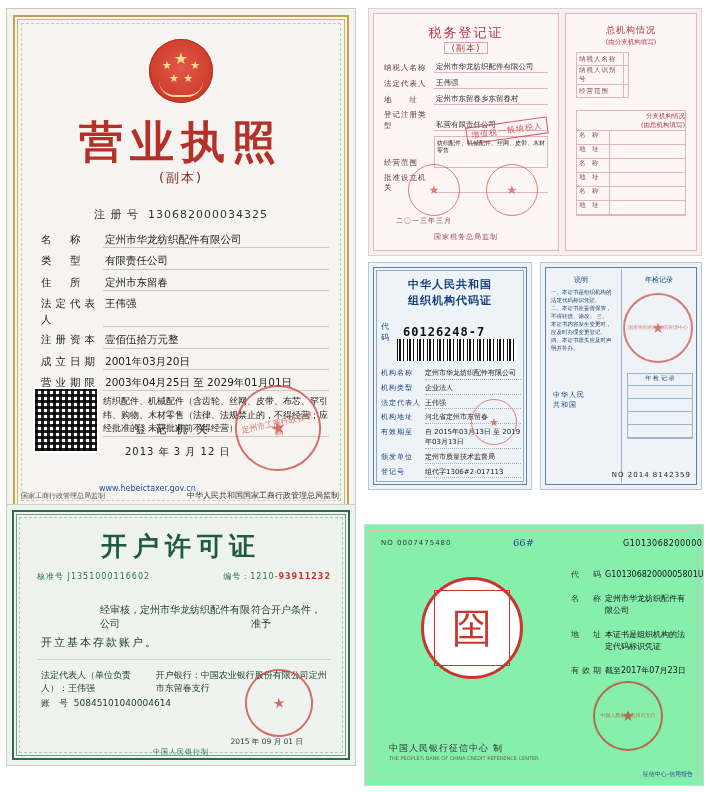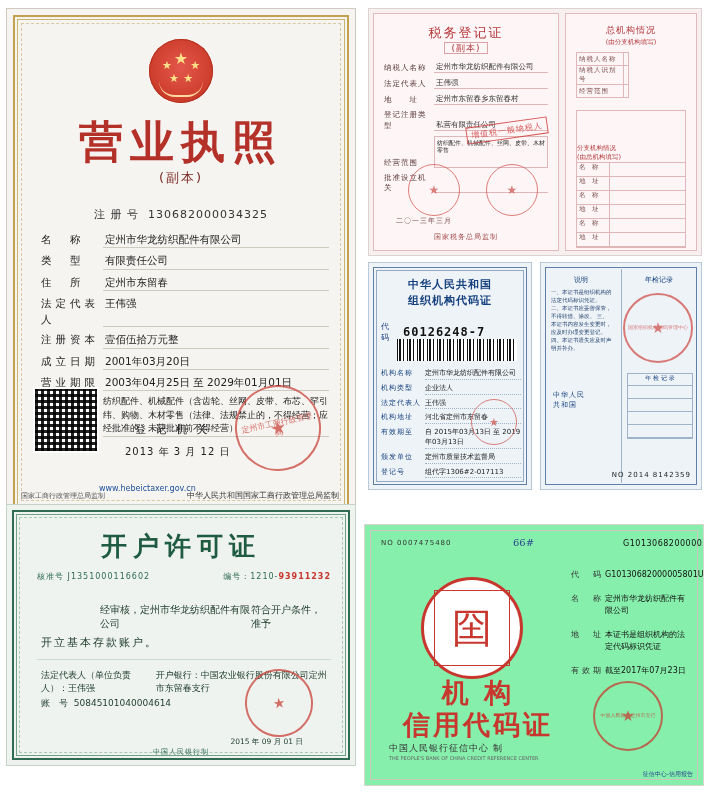"分支机构情况" #tax .rBlock .hd { margin-top: 32px -> none; text-align: left -> right }
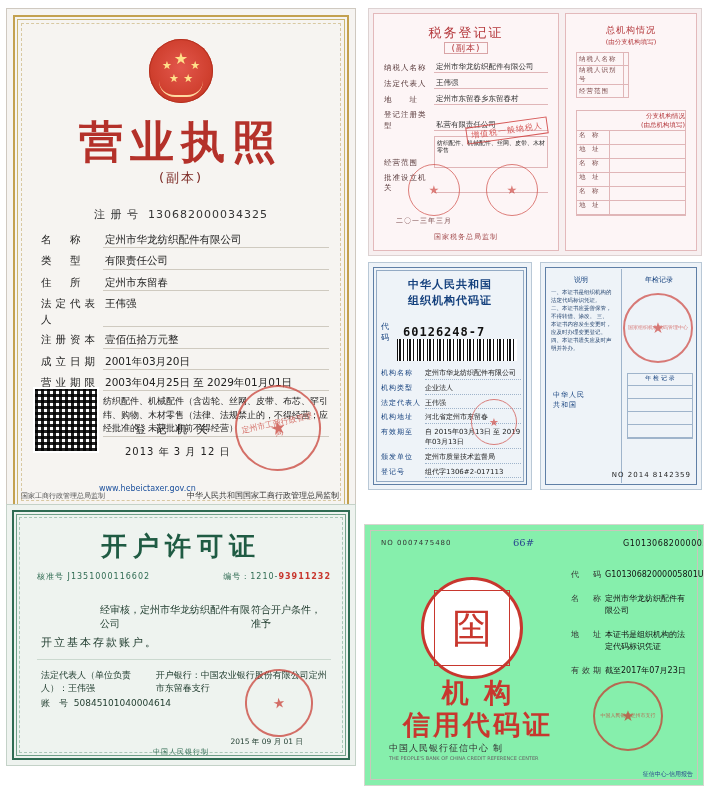"机 构" h2 { html: <h2> <span>机 构</span><br> <span>信用代码证</span> </h2> -> none }
